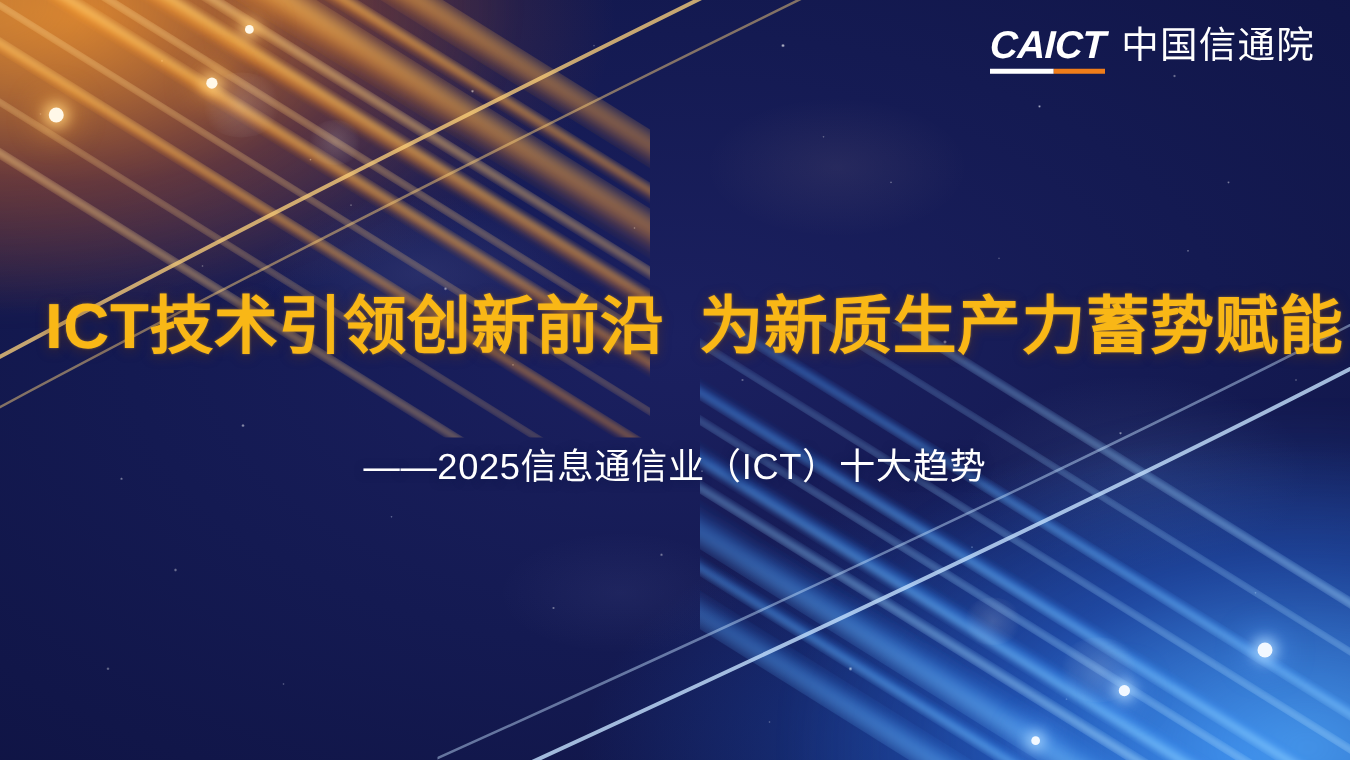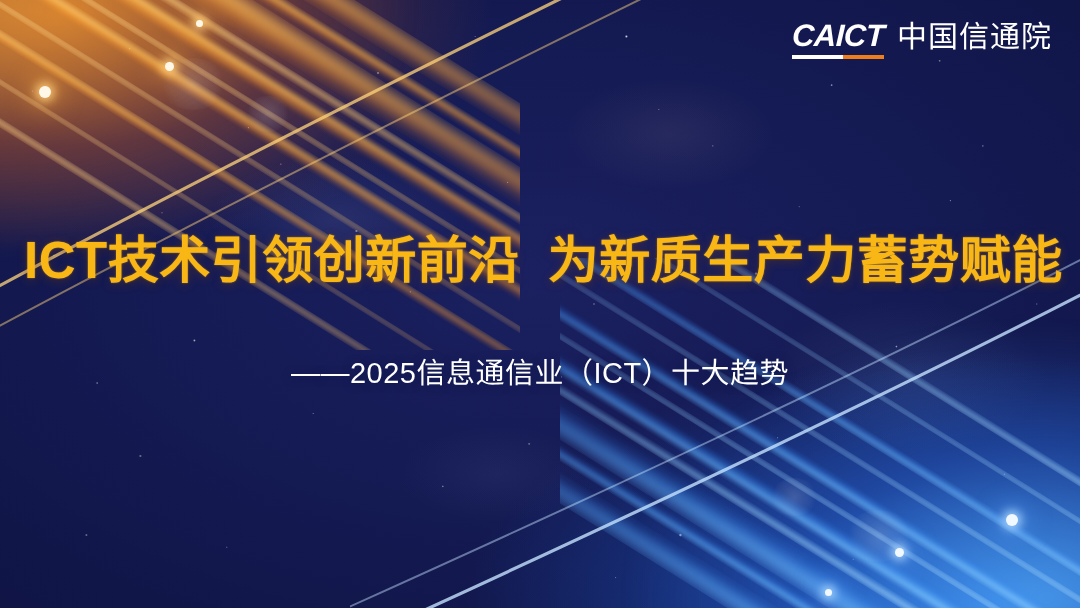"ICT技术引领创新前沿 为新质生产力蓄势赋能" .headline-block { padding: 0 24px -> 0 36px }
